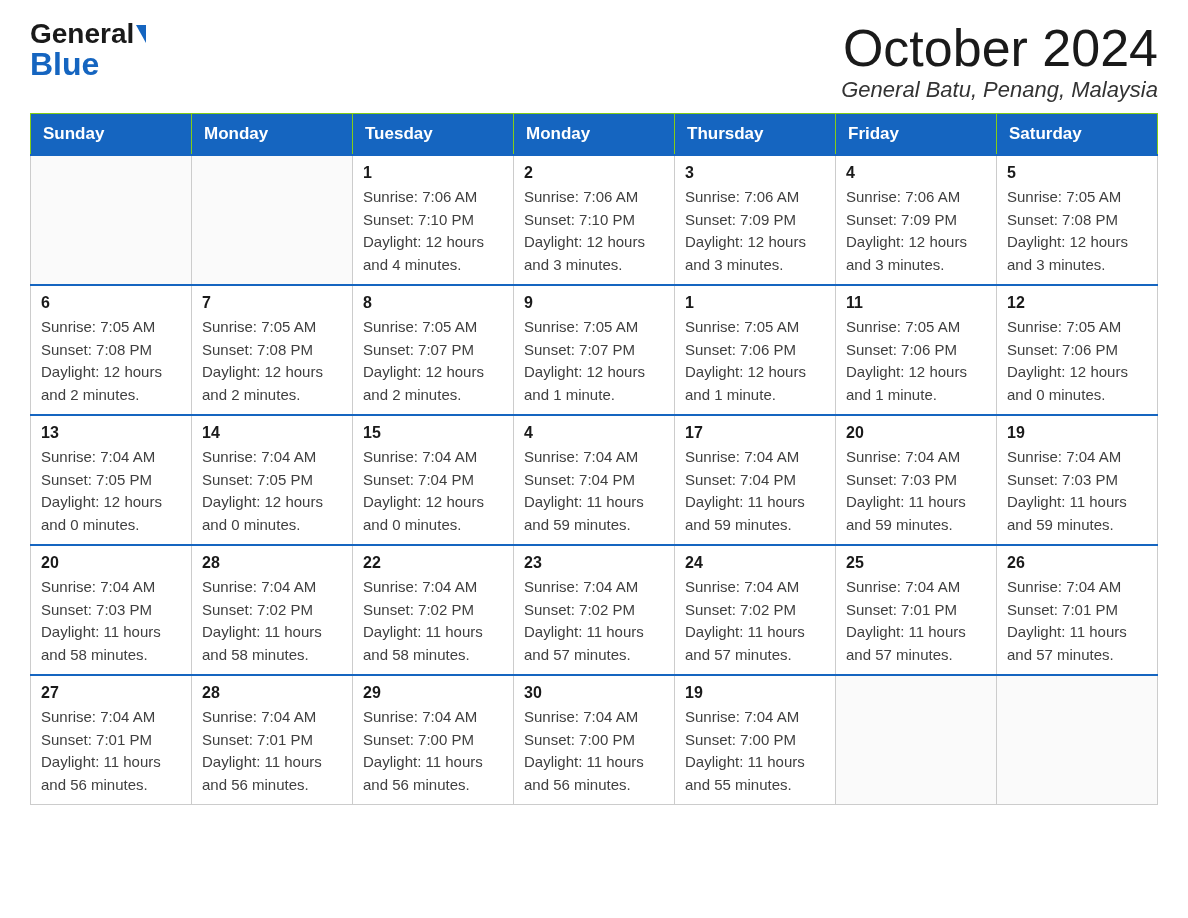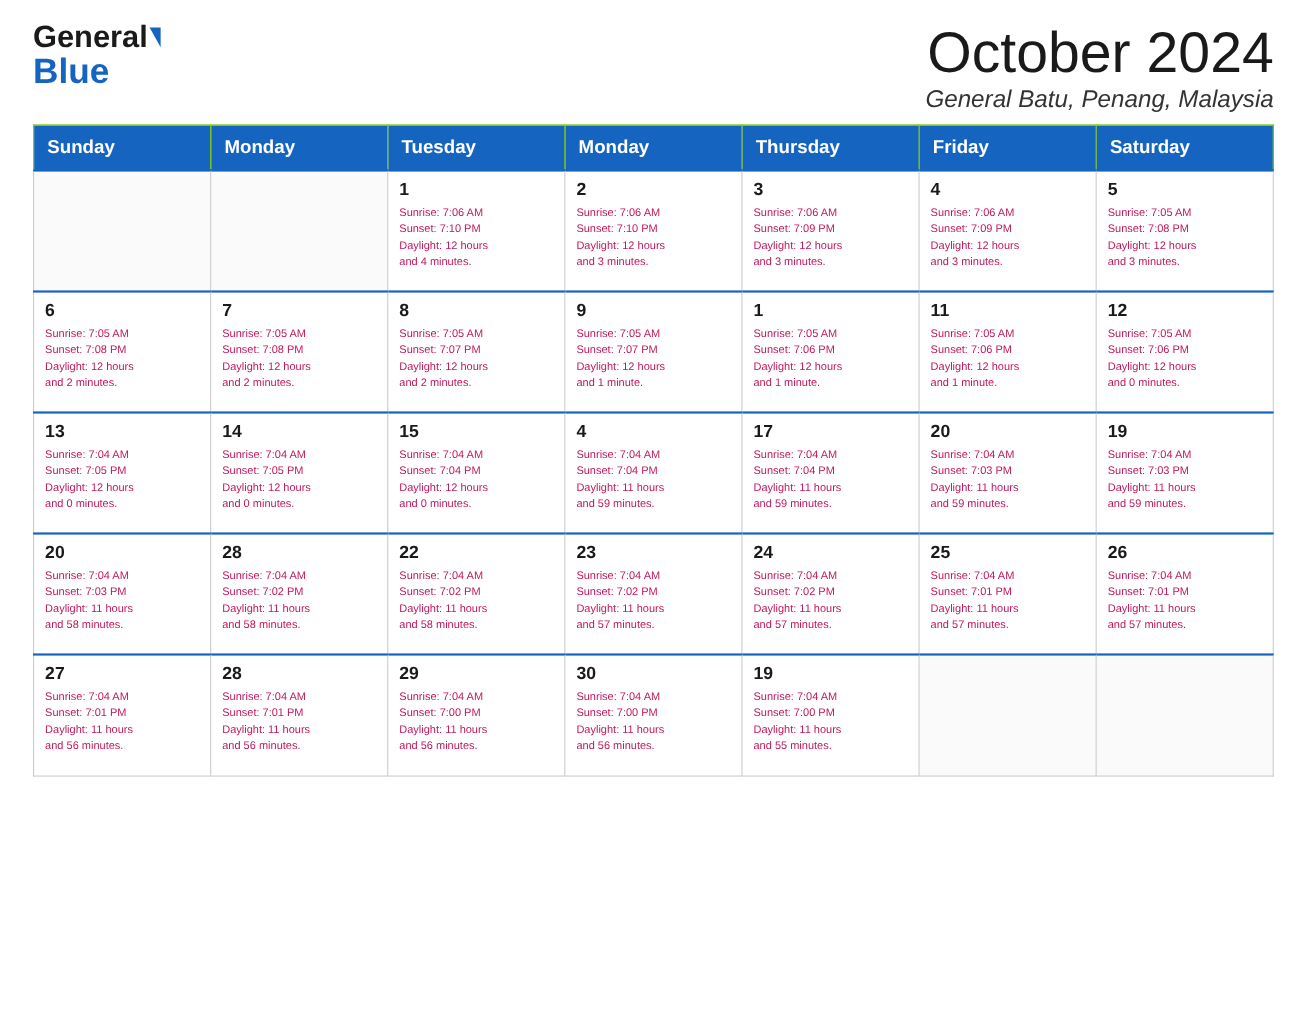"Sunrise: 7:06 AM" .day-info { color: #be185d -> #404040; font-size: 10px -> 15px }
